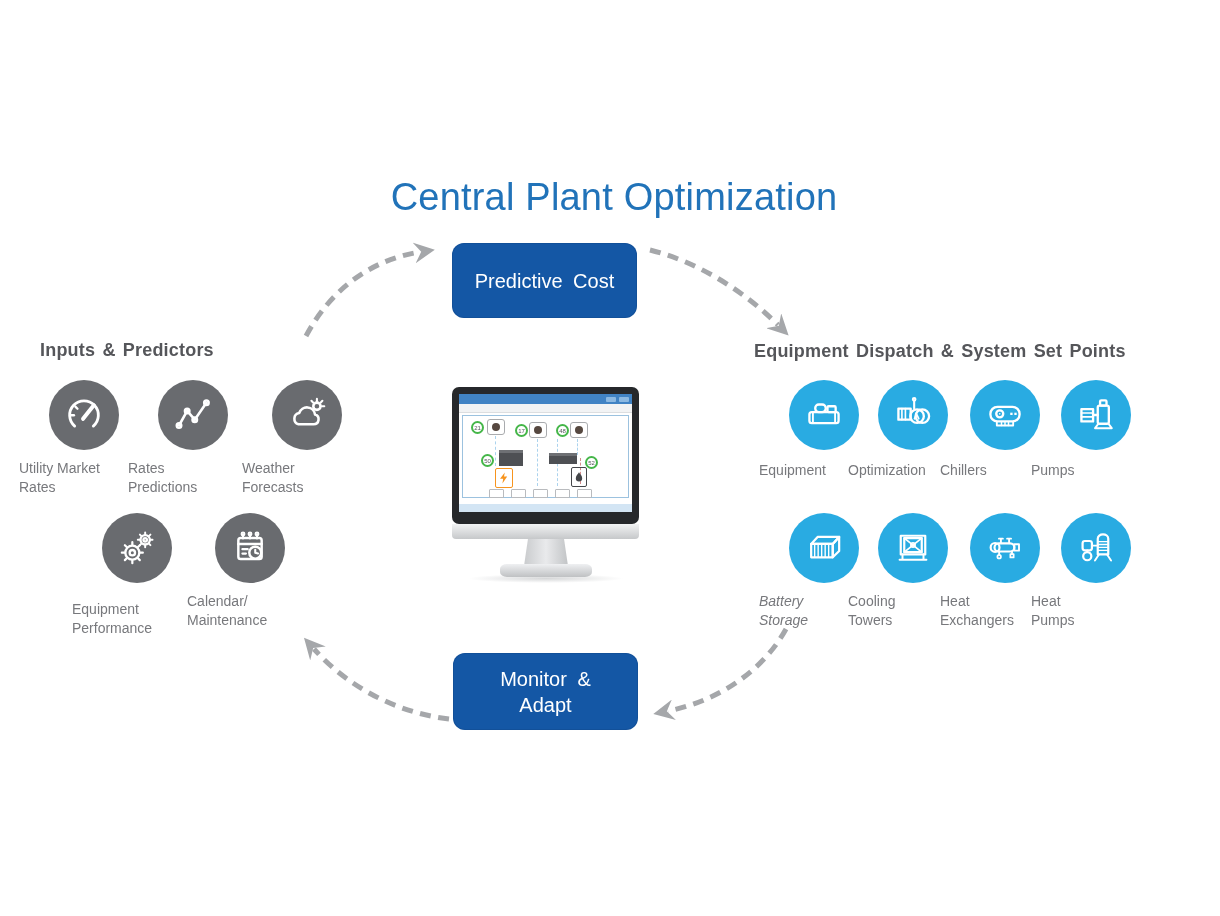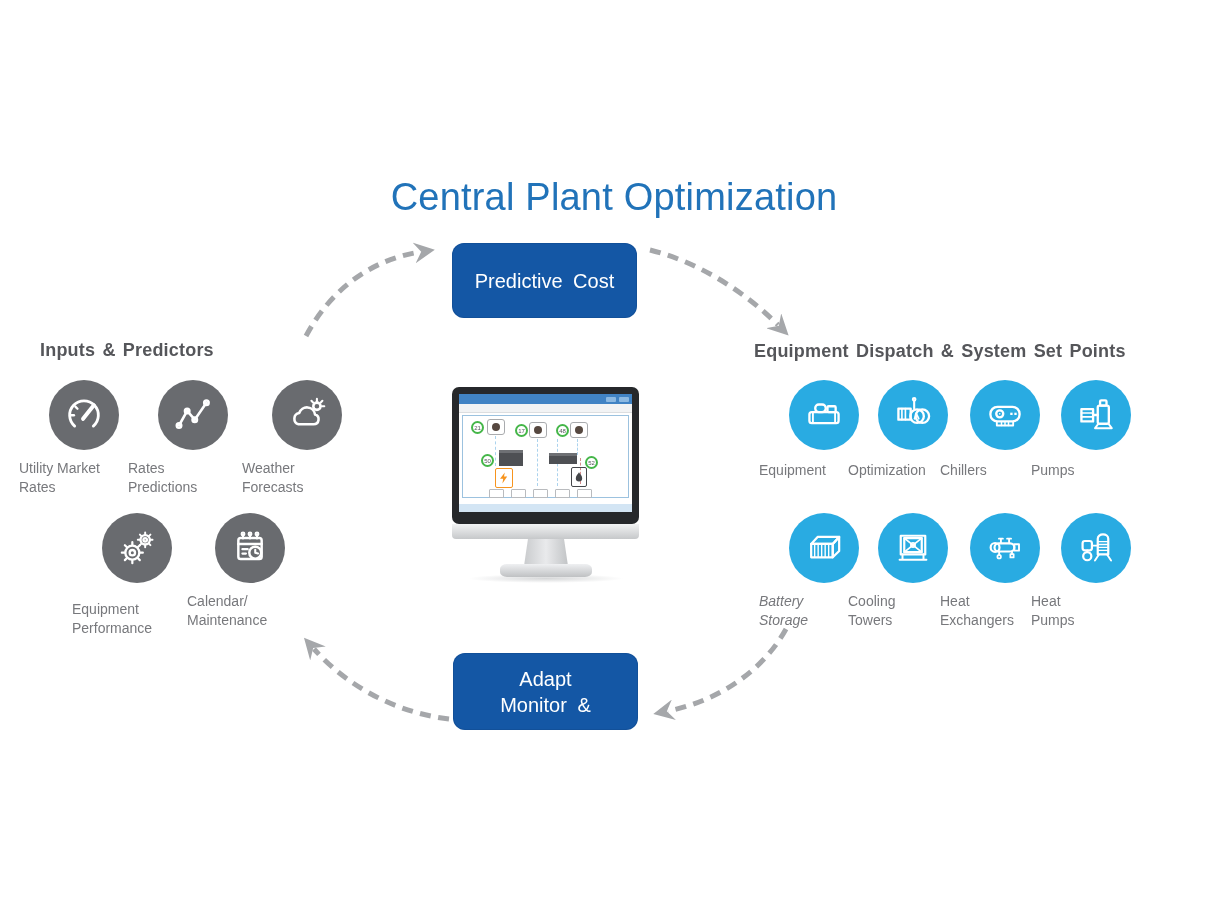"Adapt" div { order: before "Monitor &" -> after "Monitor &" }
